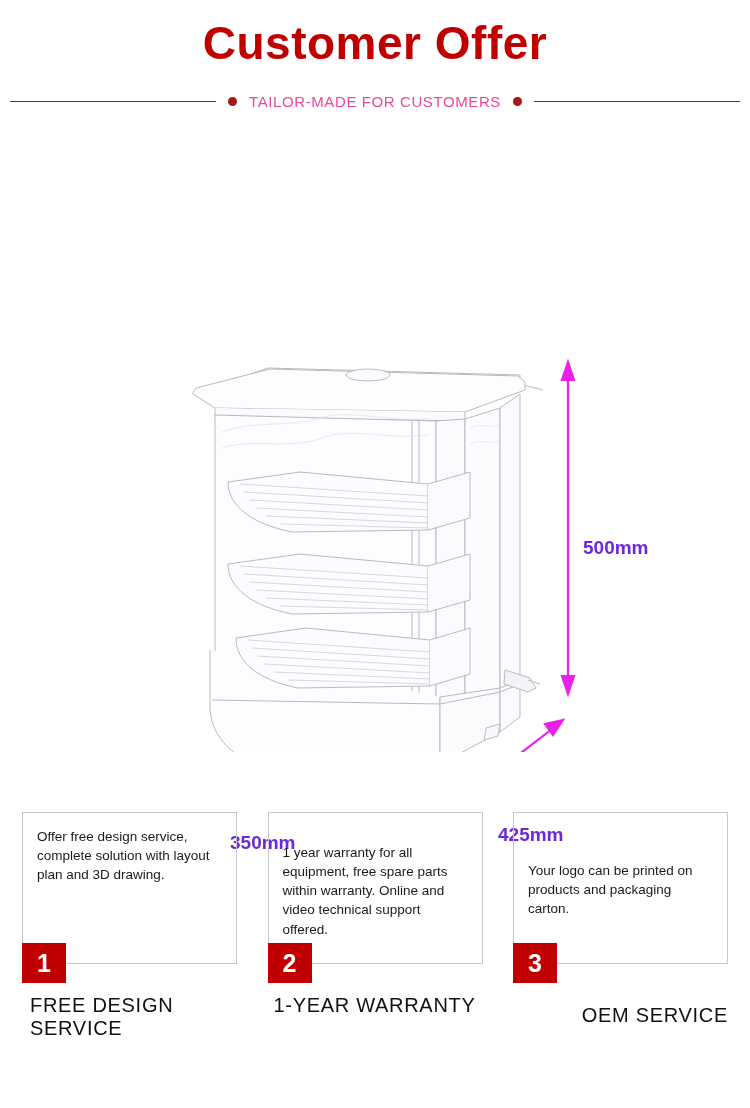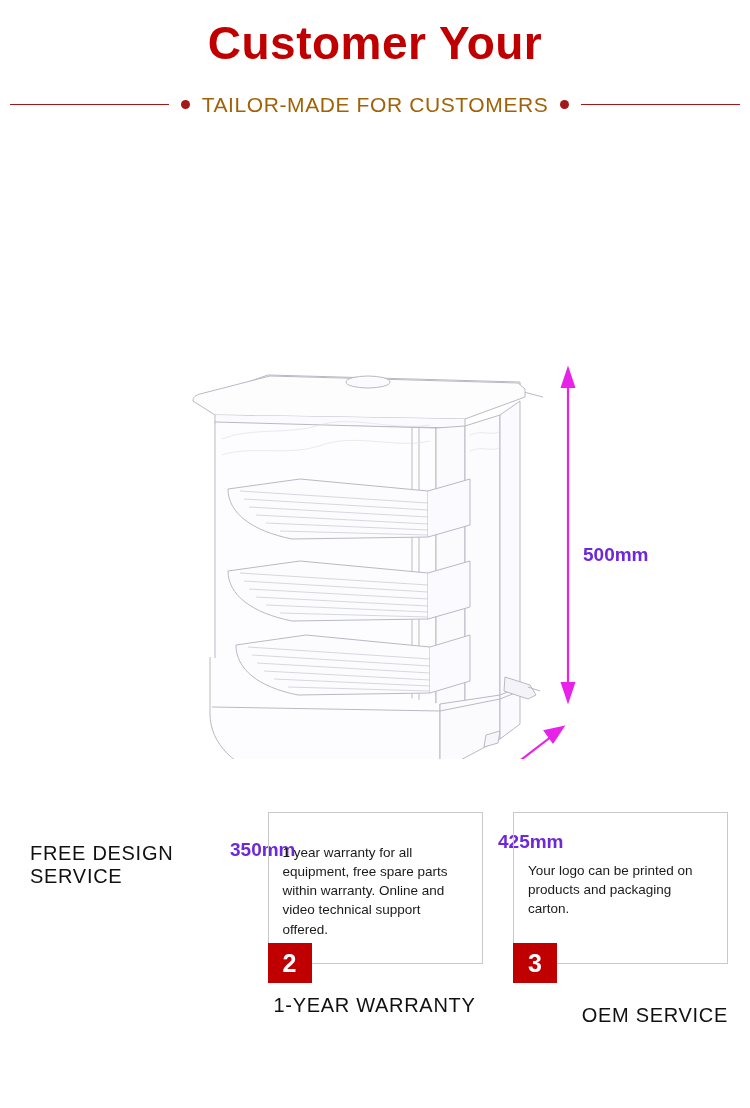"Customer Your" h1.main-title { text: Your -> Offer }
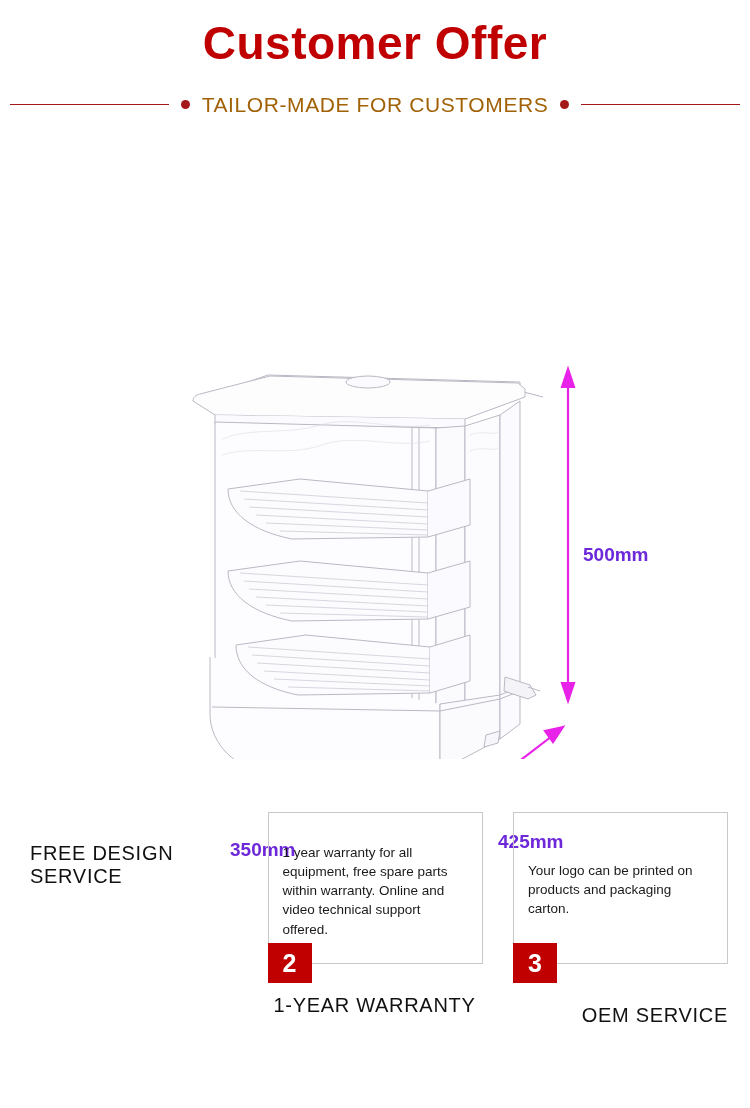"TAILOR-MADE FOR CUSTOMERS" .subtitle-text { color: #a16207 -> #ec4899; font-size: 21px -> 15px }
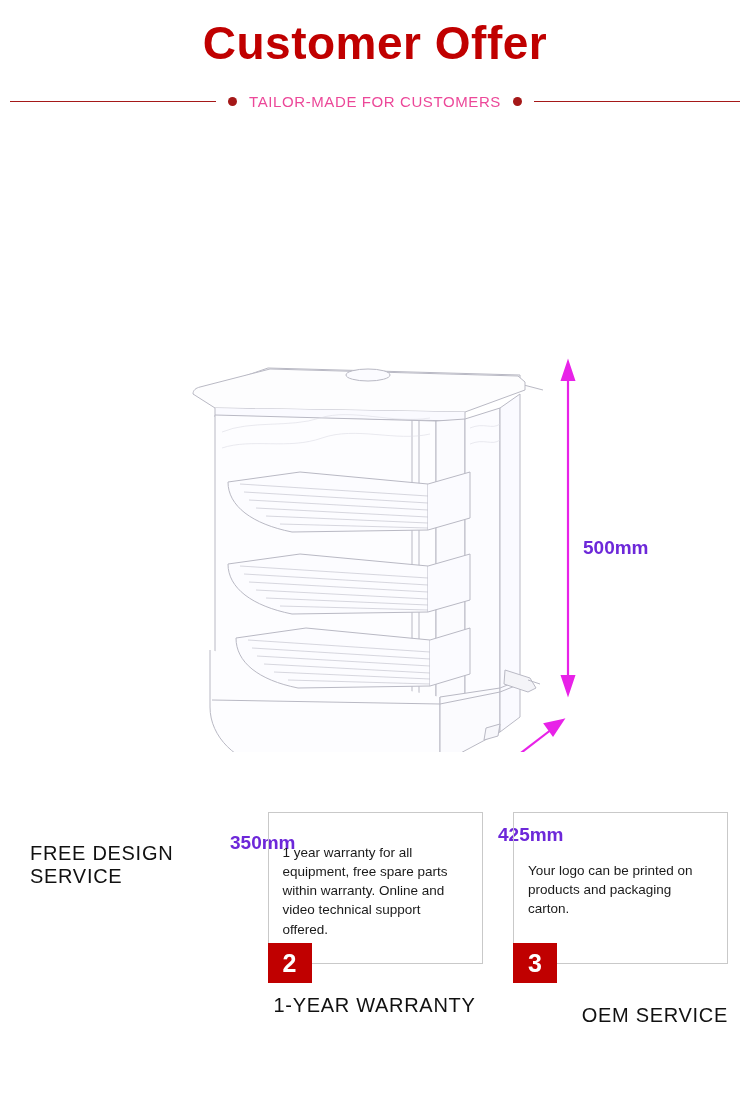"Offer free design service," div.card-box { html: none -> <div> <div>Offer free design service, complete solution with layout plan and 3D drawing.</div> <div>1</div> </div> }
